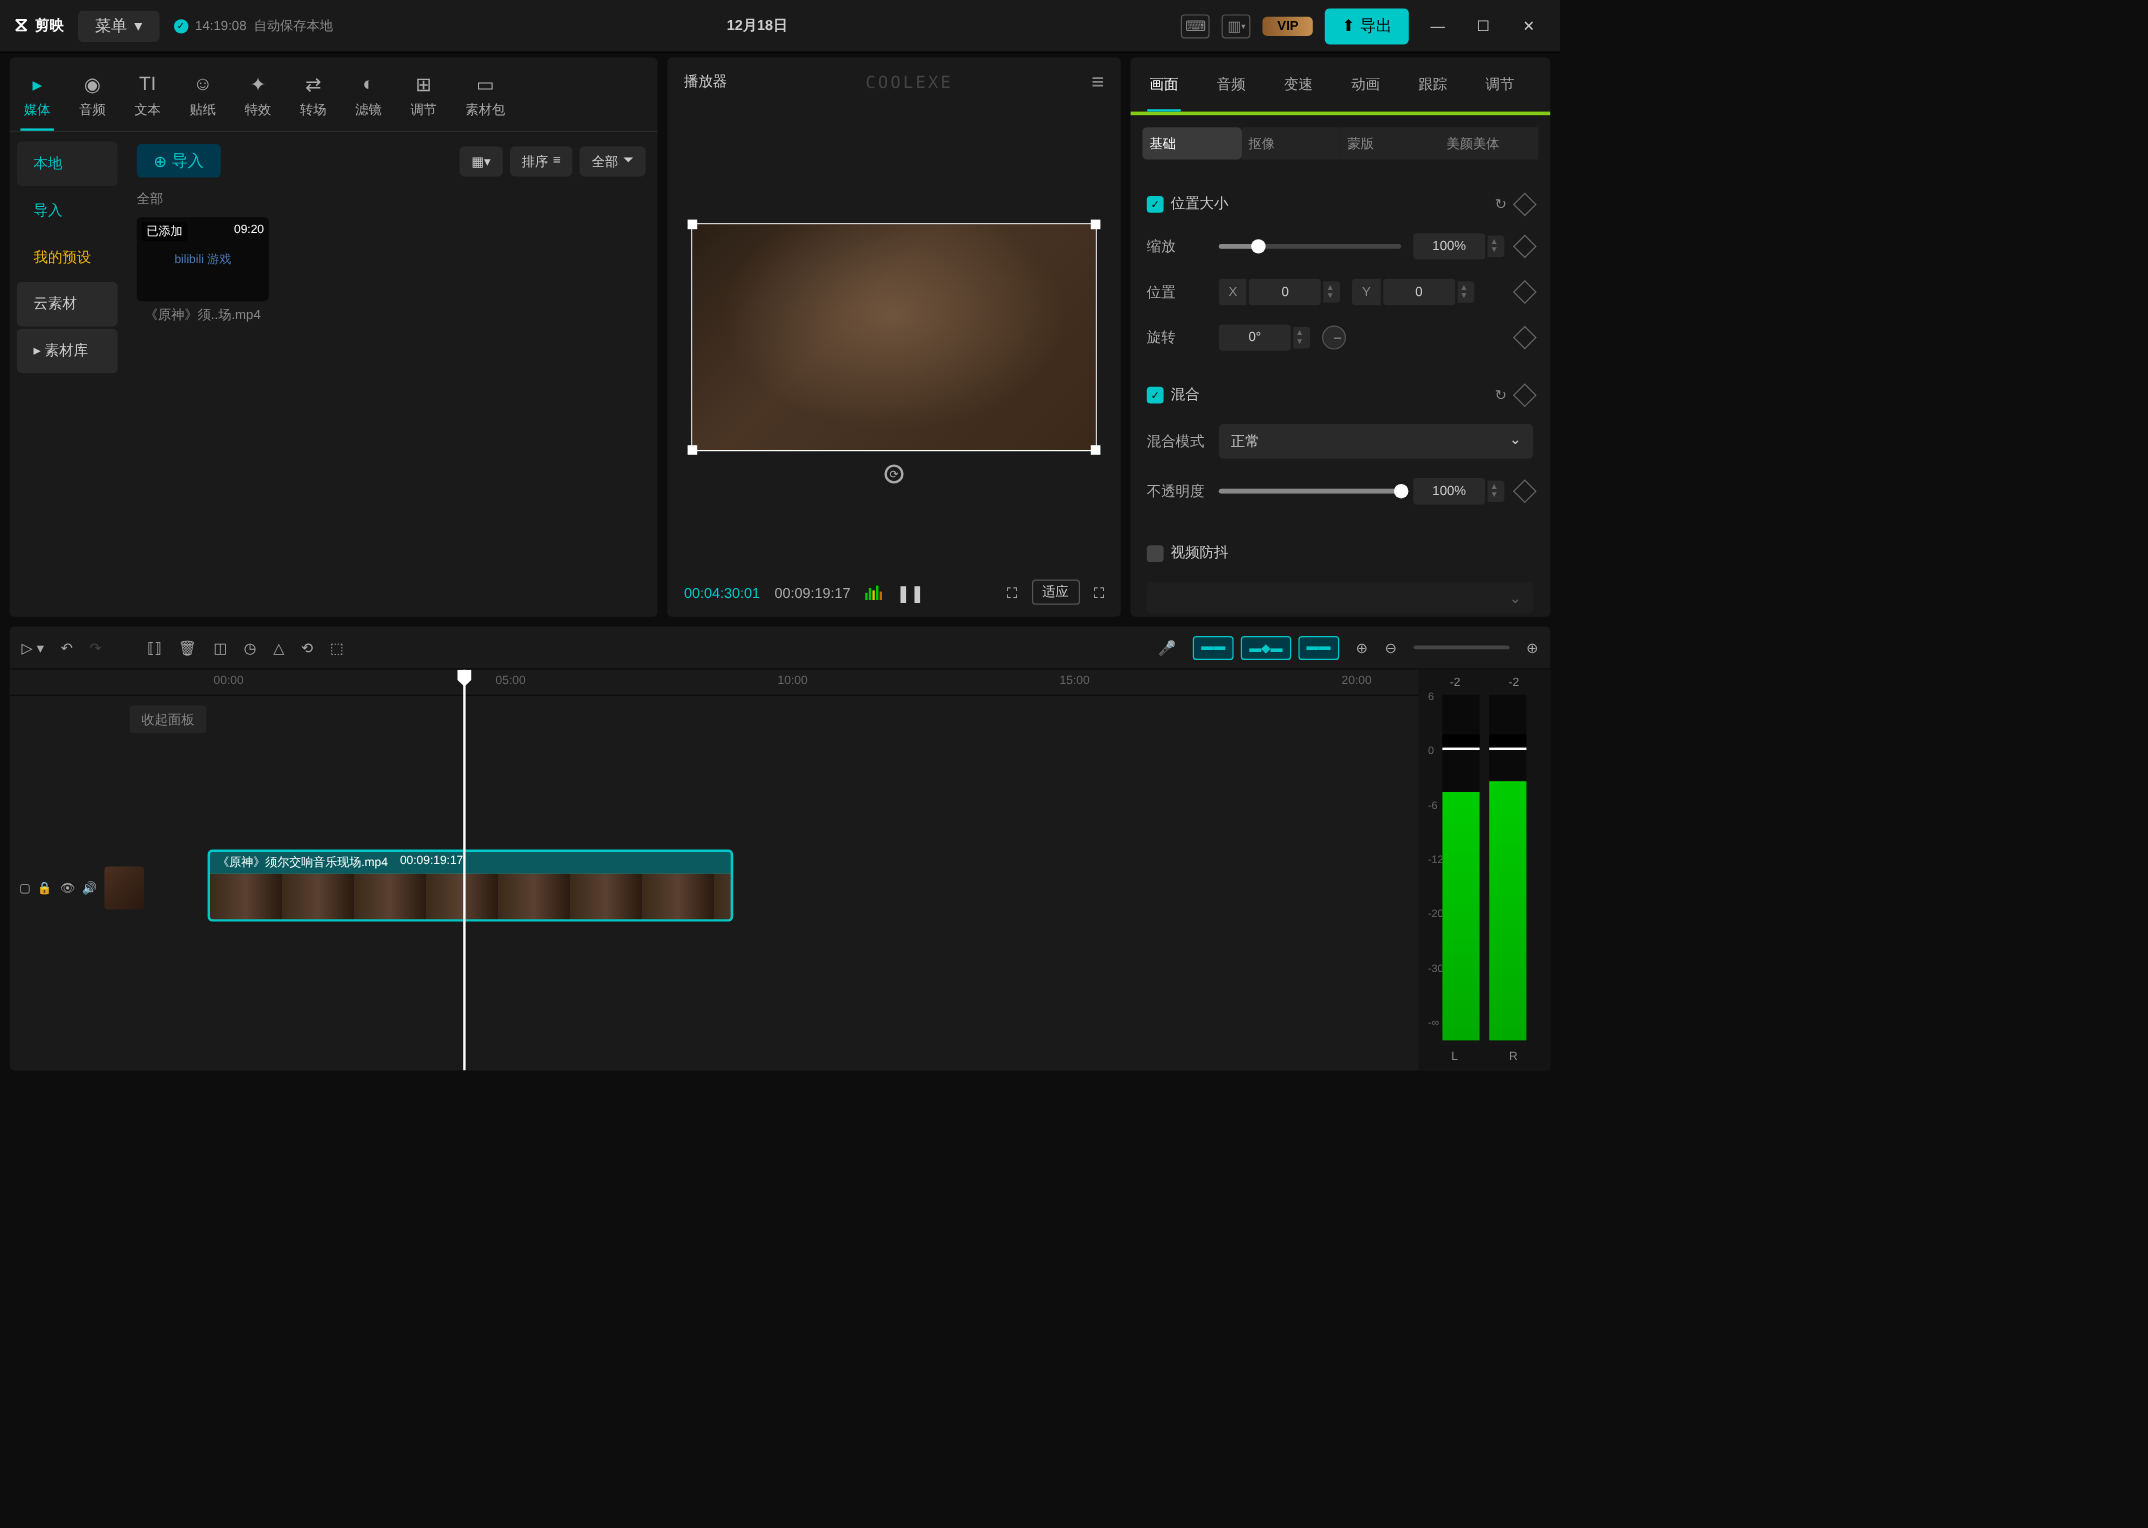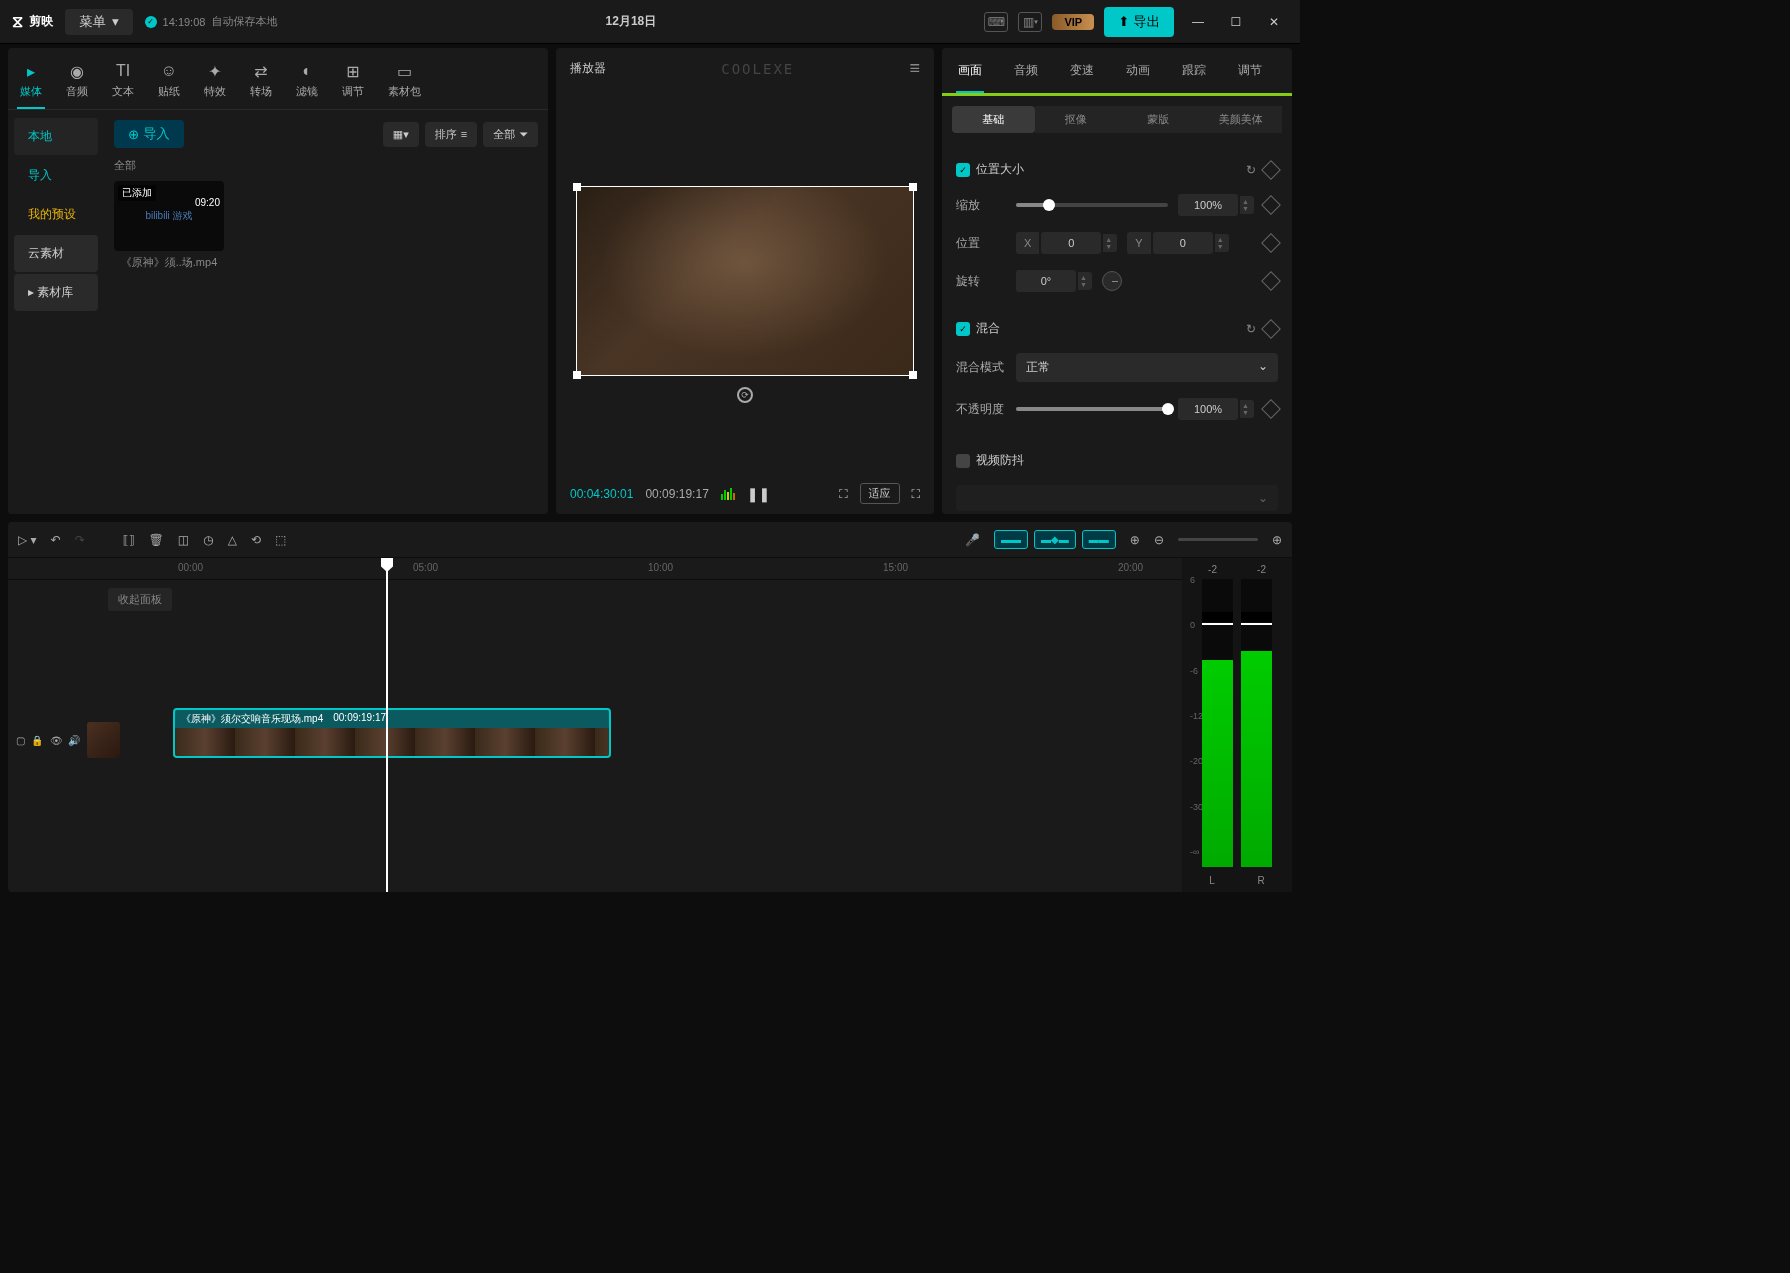"基础" .props-subtab { text-align: center -> none }
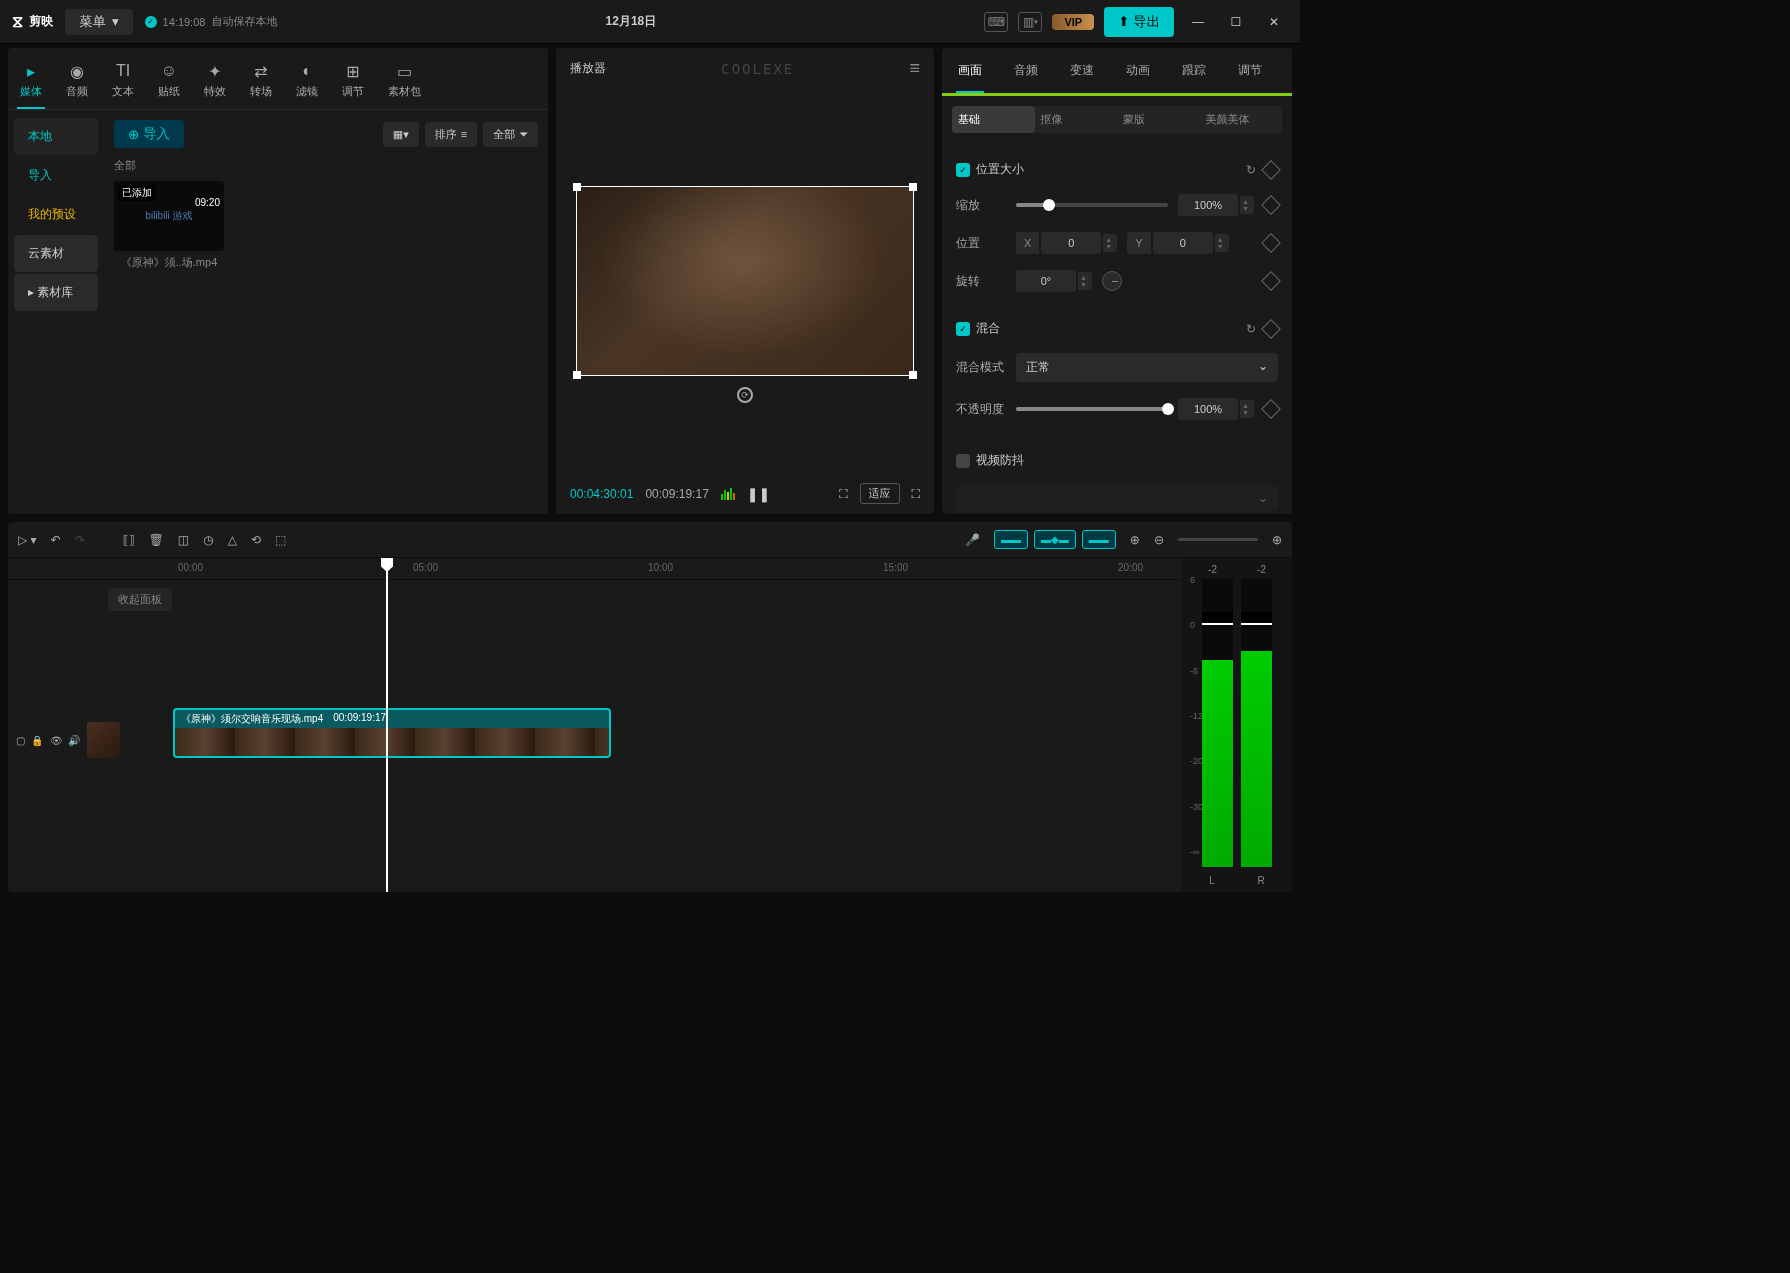"09:20" .clip-dur { top: 16px -> 5px }
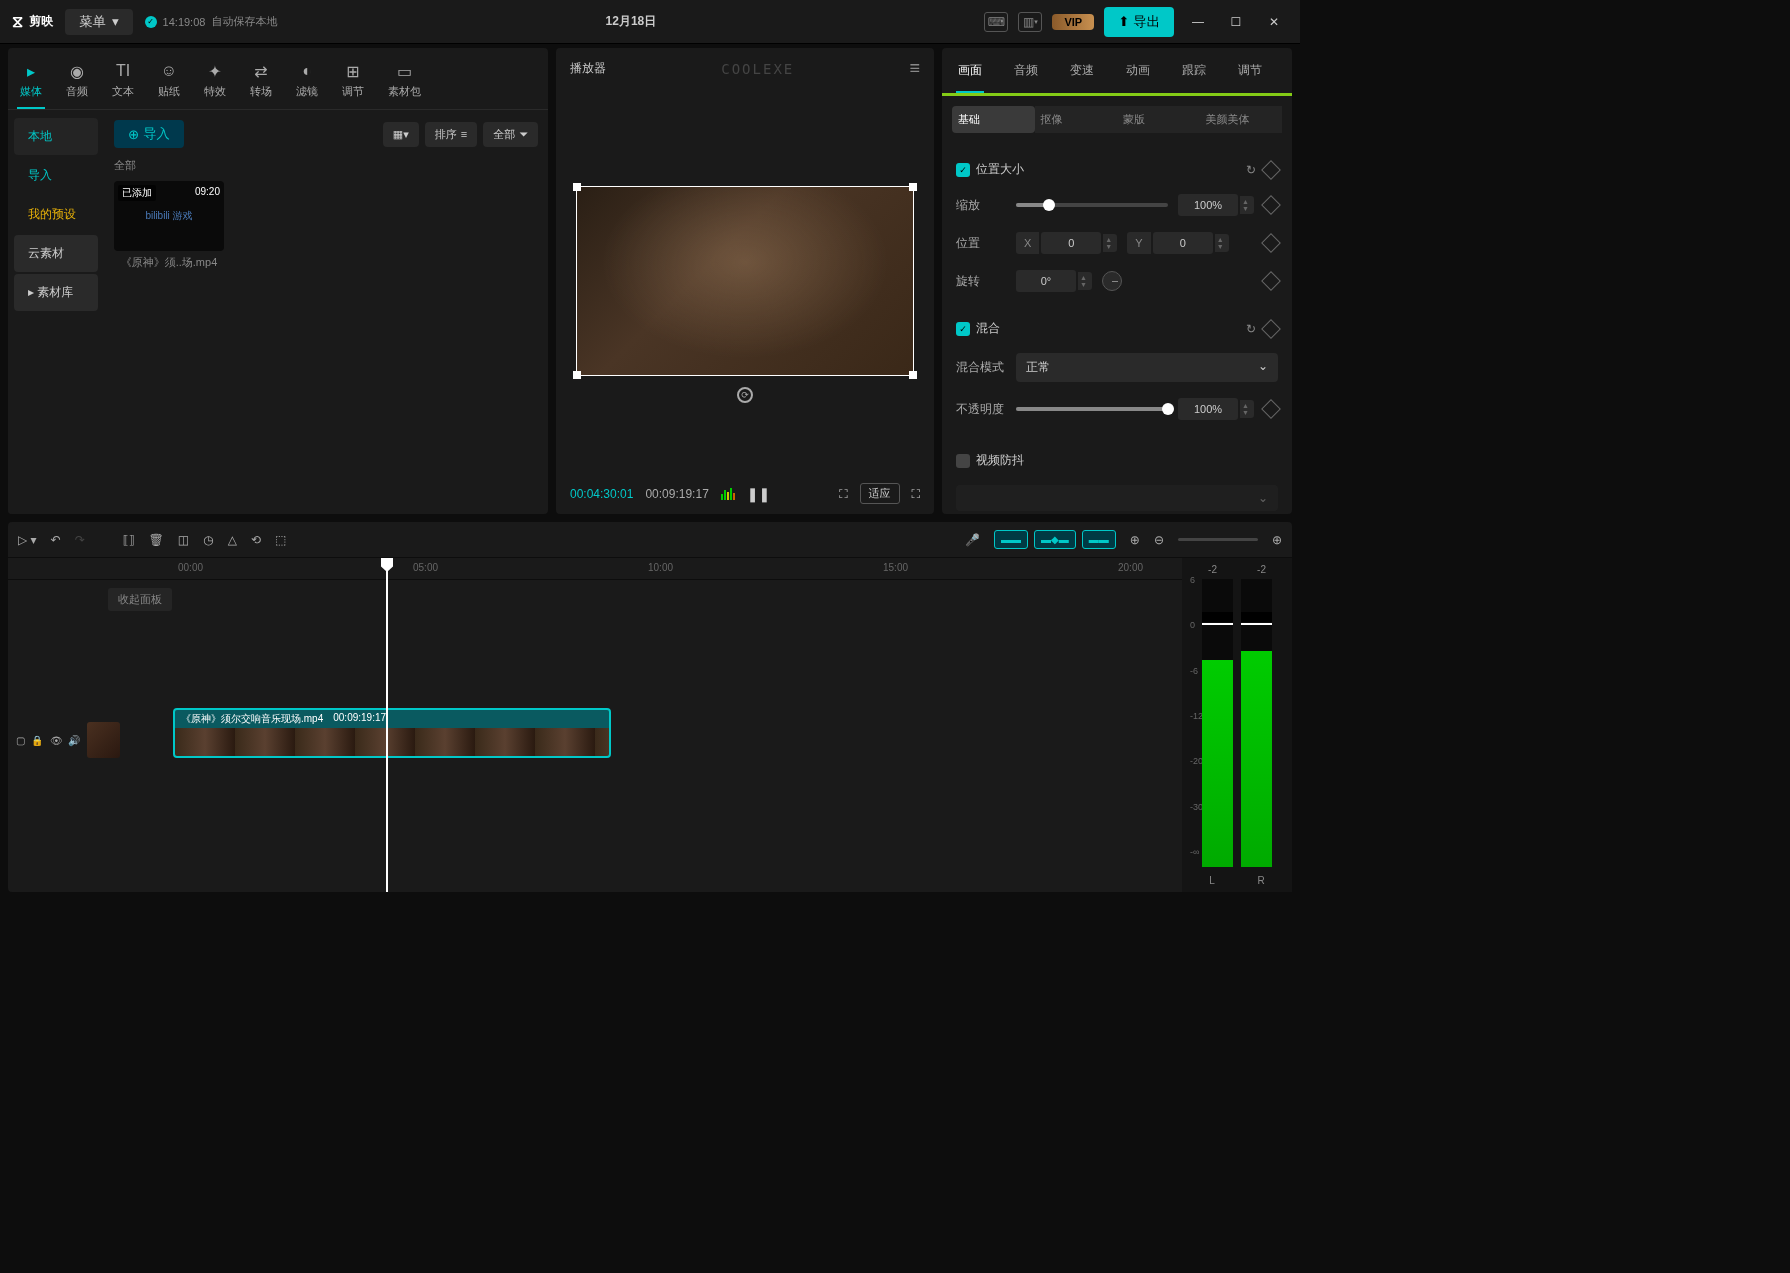"《原神》须尔交响音乐现场.mp4" .clip-block { height: 50px -> 60px }
